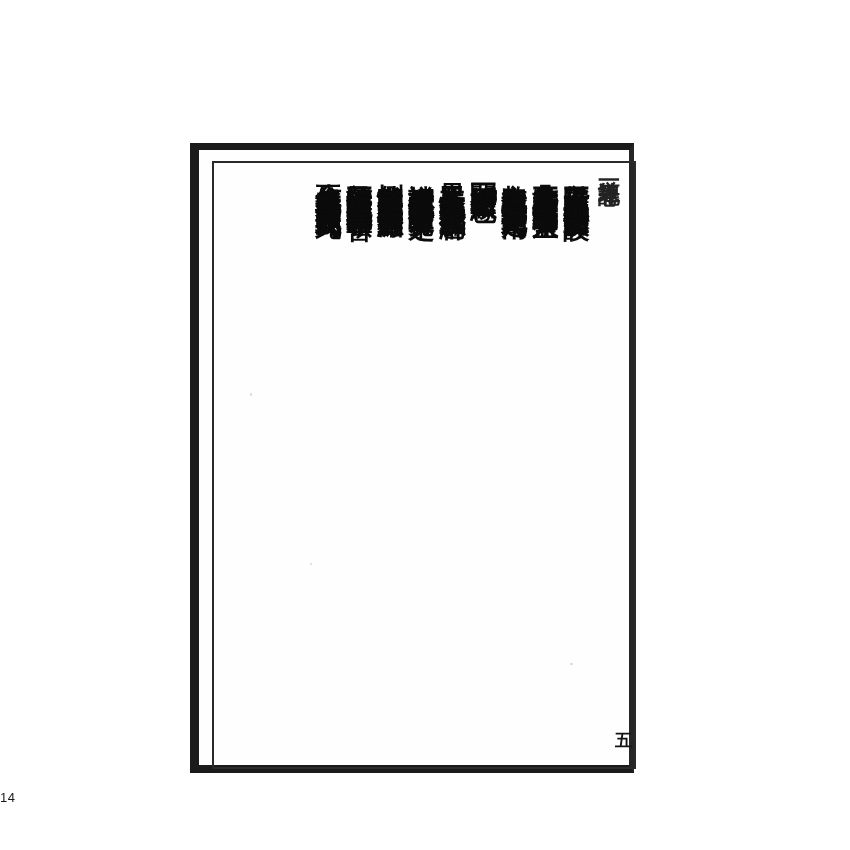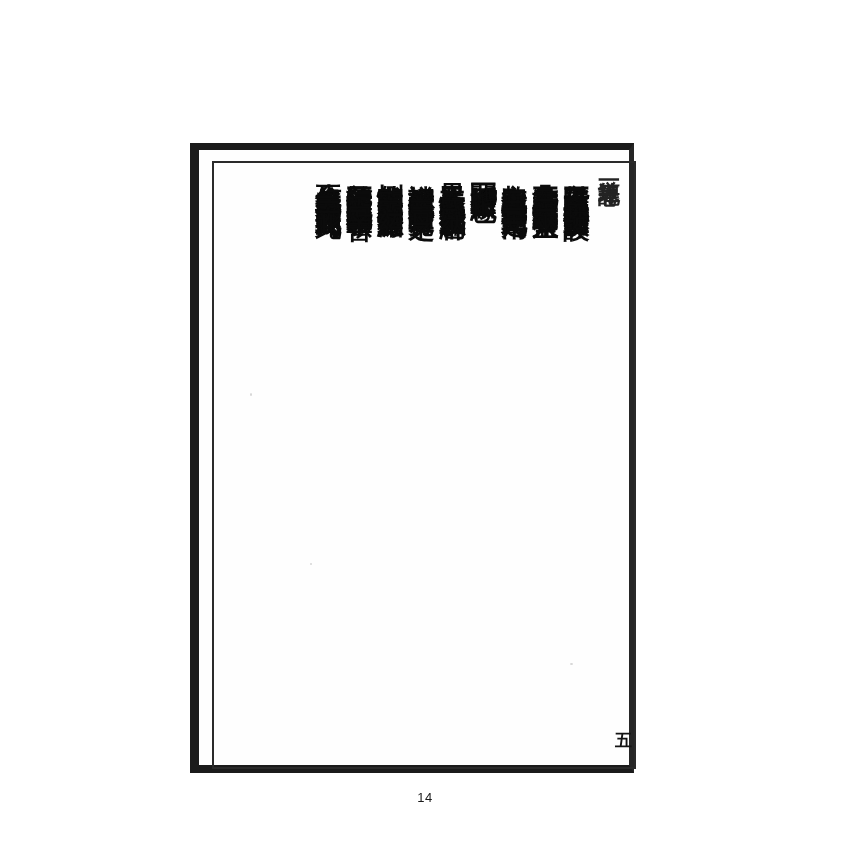"14" #folio { text-align: center -> none }
